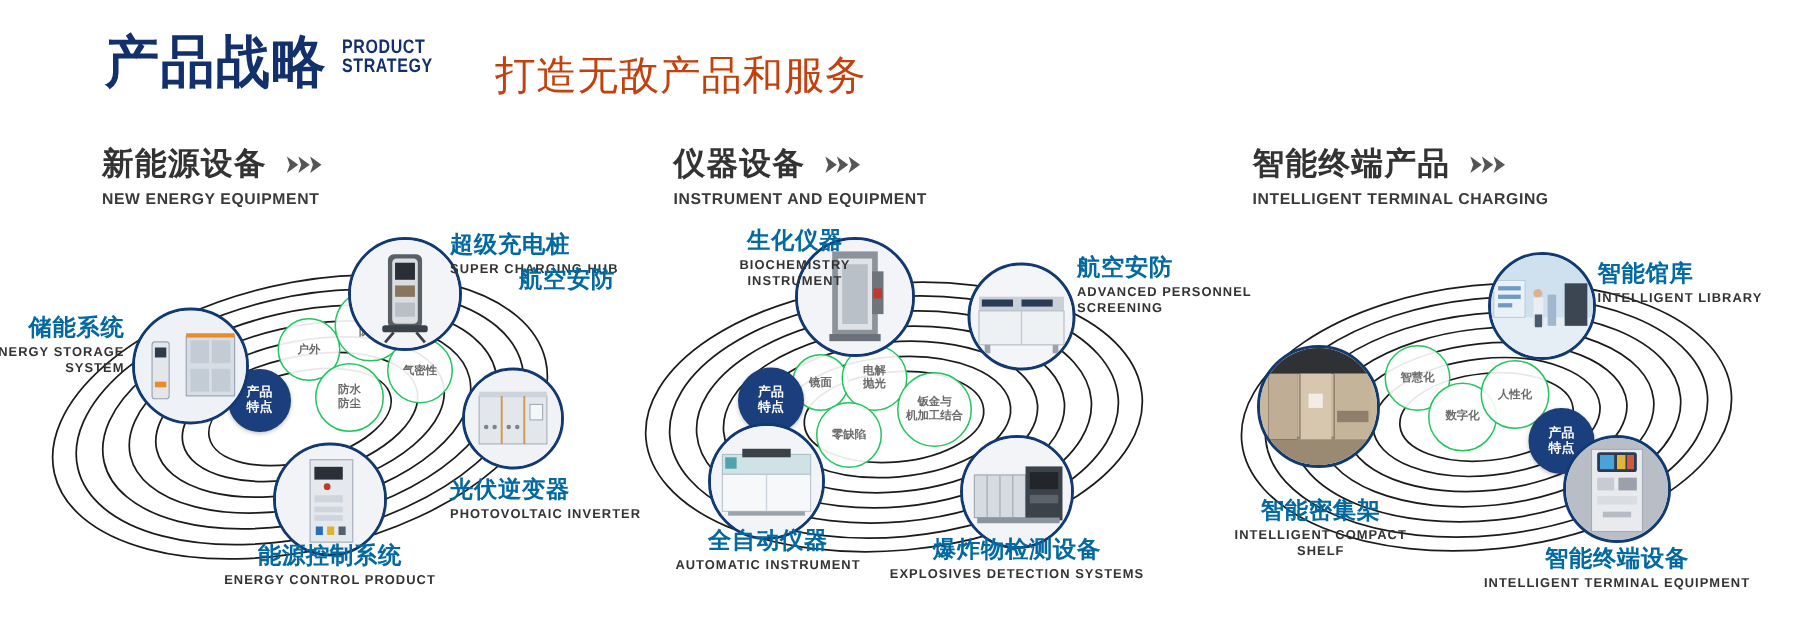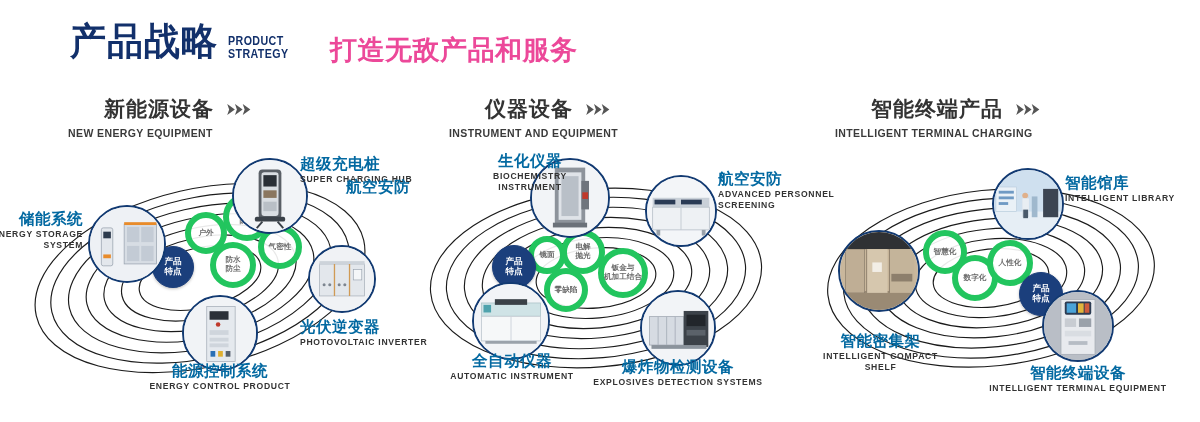"产品战略" .title-row { align-items: flex-end -> flex-start }
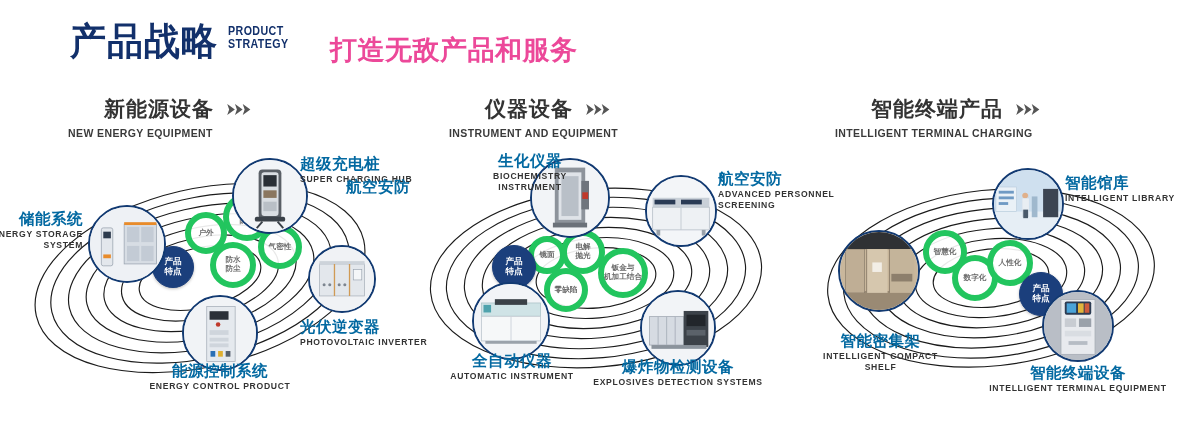"打造无敌产品和服务" .title-slogan { color: #ec4899 -> #c2410c; font-weight: bold -> normal }
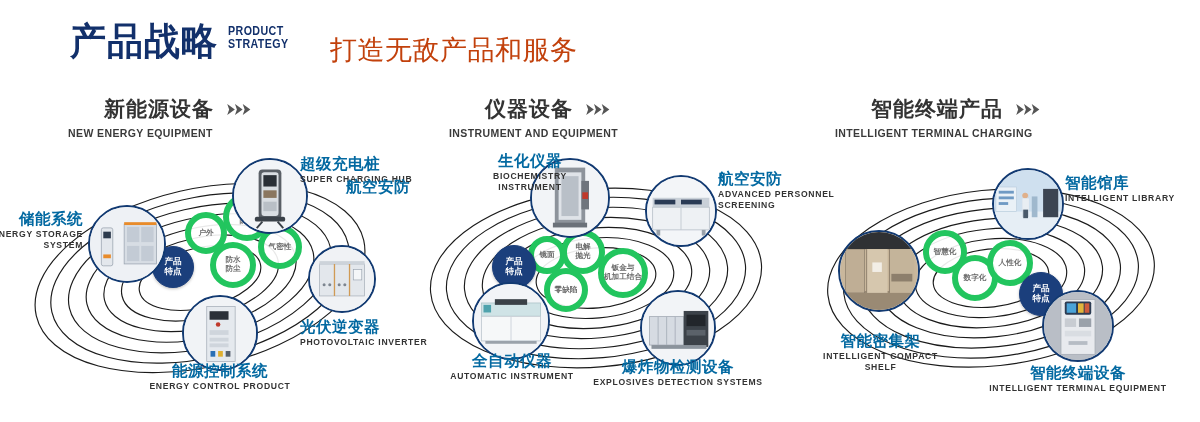"新能源设备" .sec-head .cn { margin-left: 36px -> none }
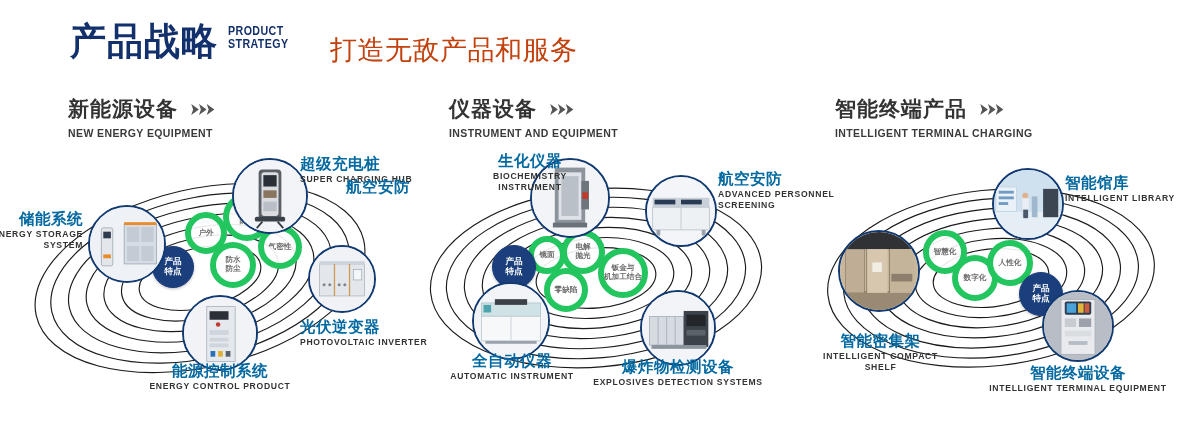"户外" .fbub.light { border: 6px solid #22c55e -> 1px solid #22c55e }
